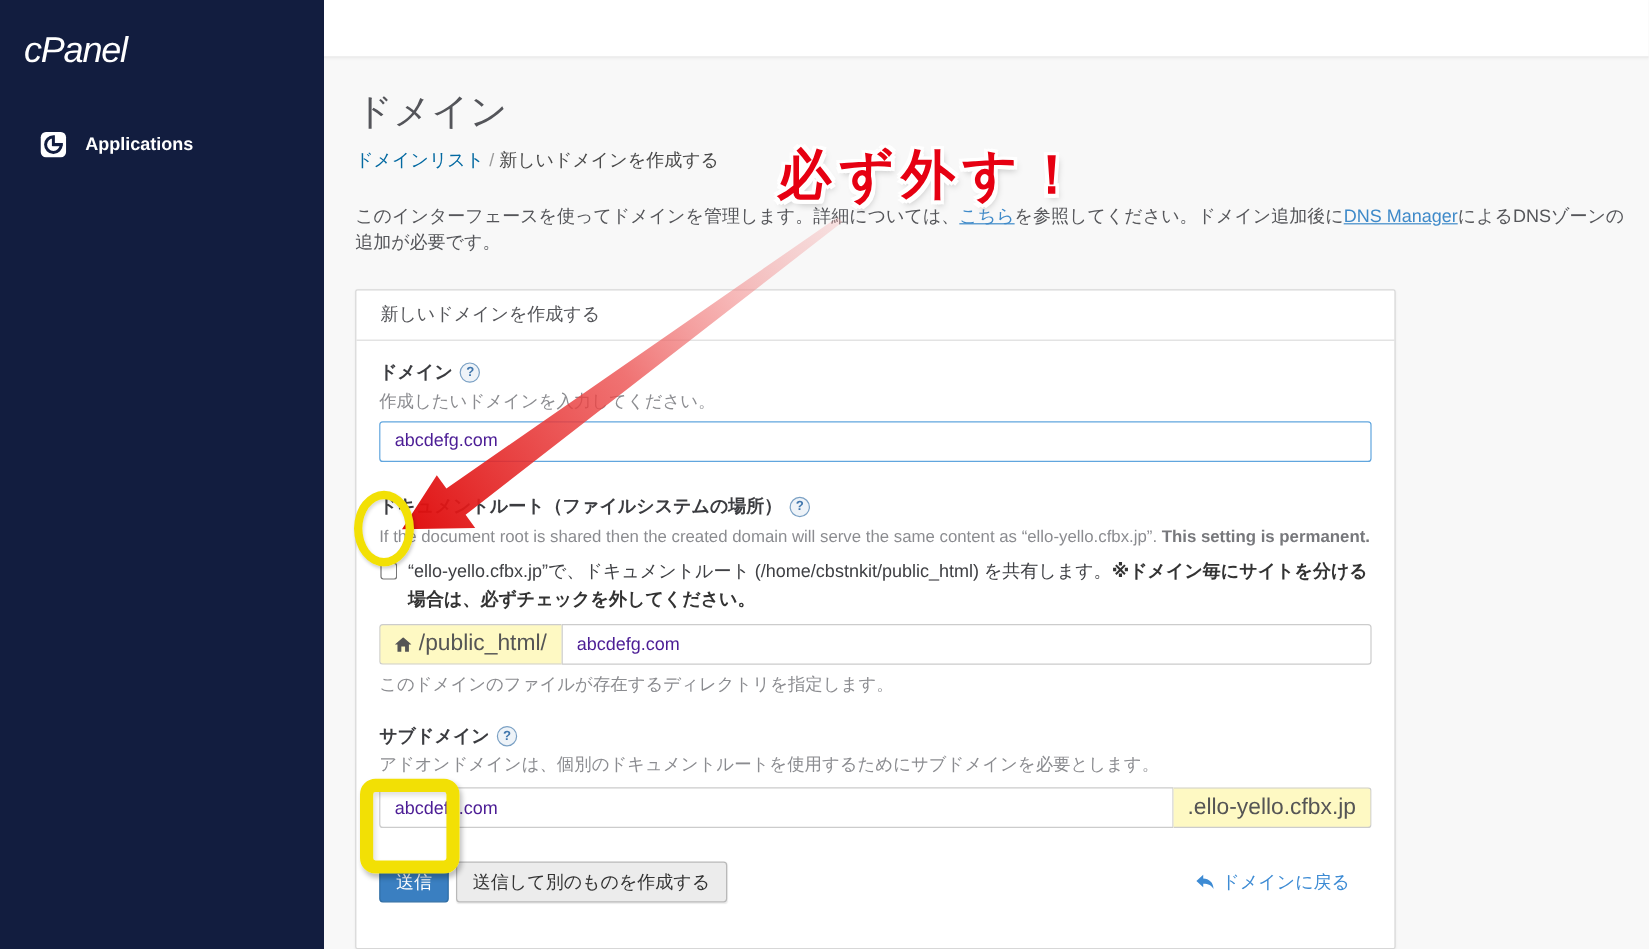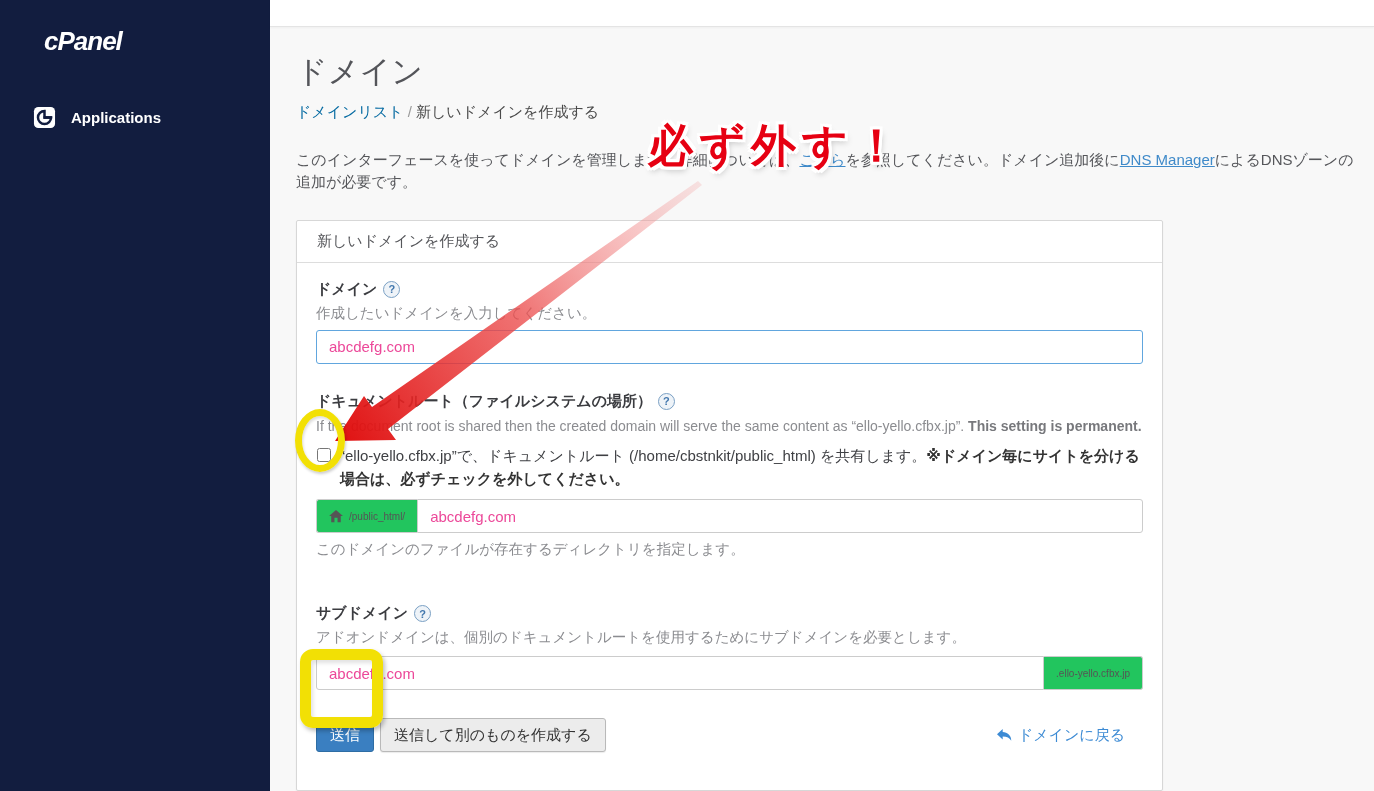"cPanel" .logo { font-size: 26px -> 30px; font-weight: 700 -> 400; padding: 26px 0 0 44px -> 26px 0 0 20px }
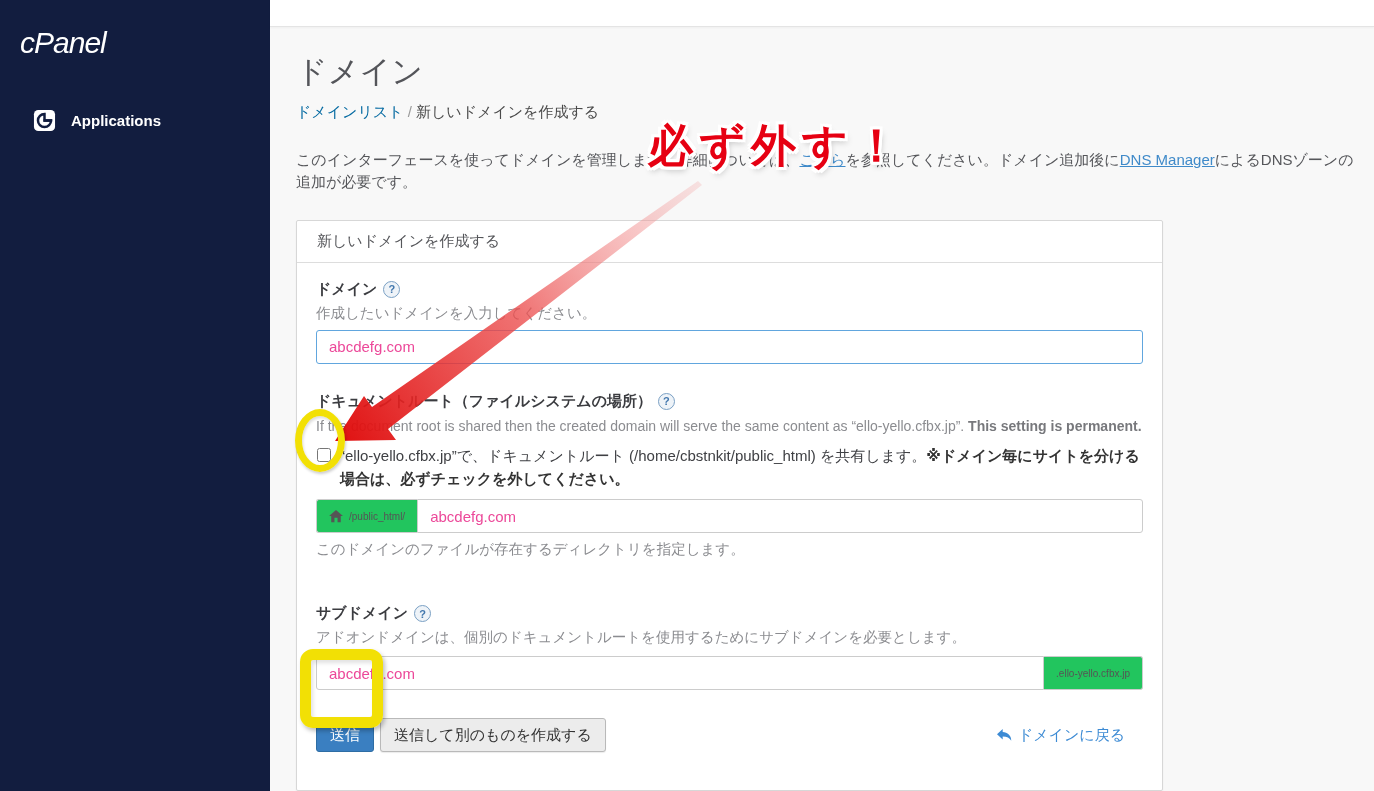"abcdefg.com" .text-input { color: #ec4899 -> #4c1d95 }
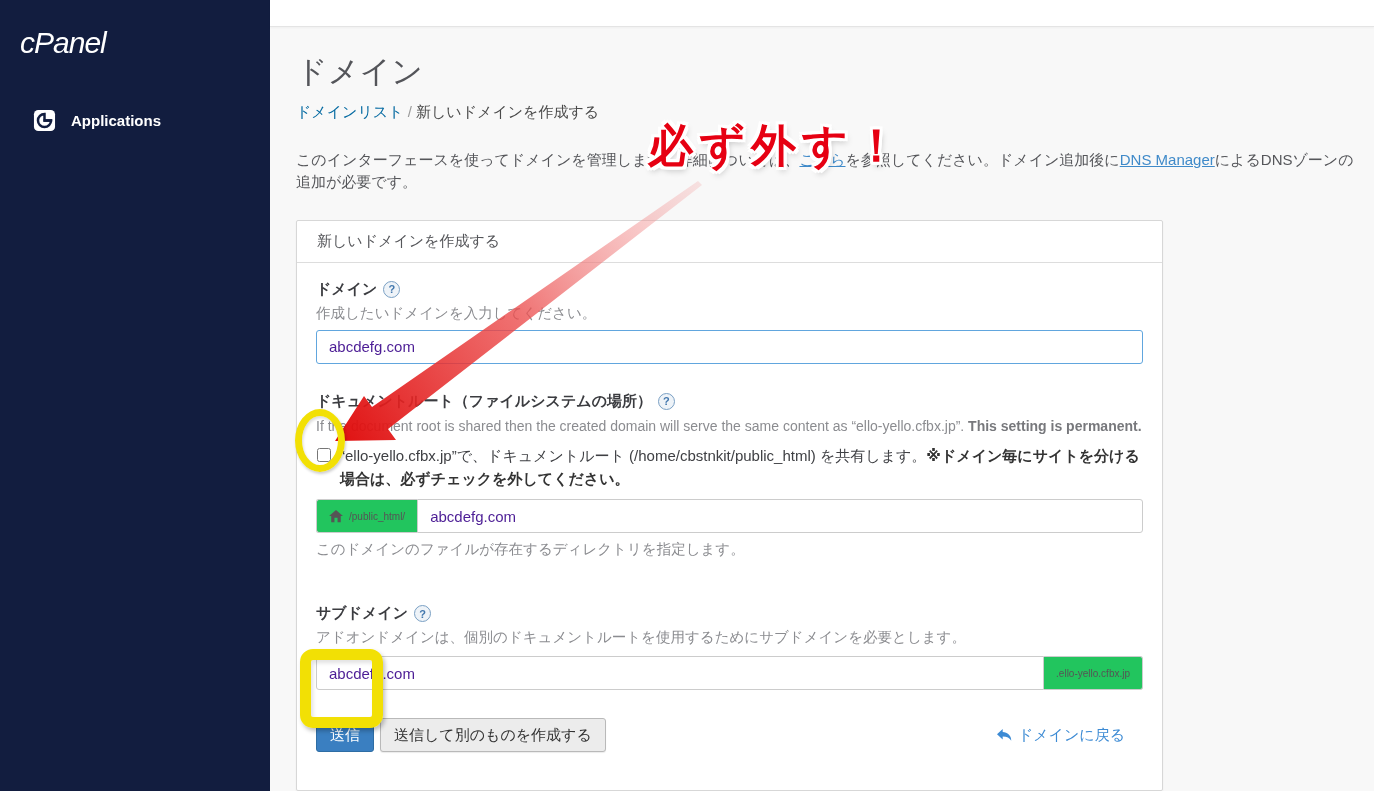"/public_html/" .addon { background: #22c55e -> #fef9c3; font-size: 10px -> 19px }
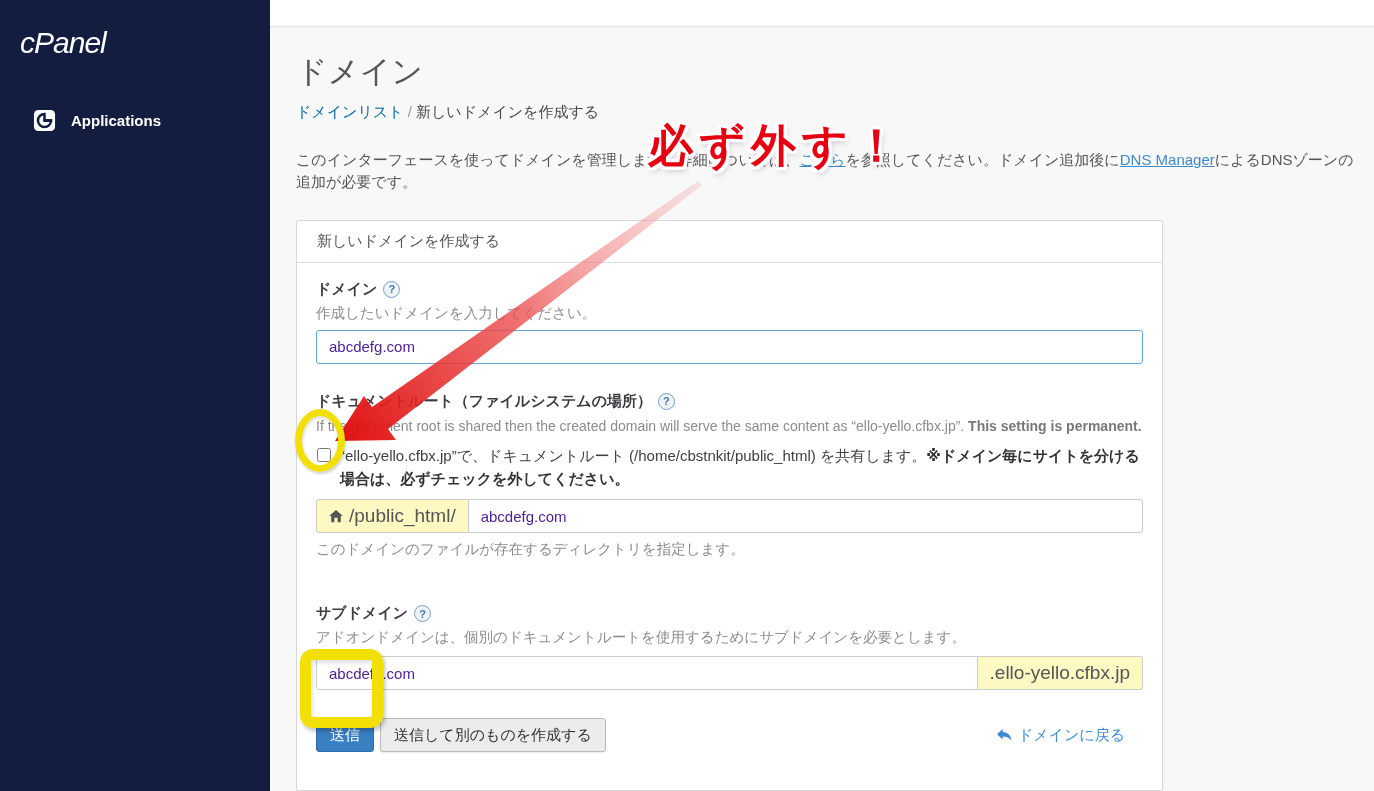"サブドメイン" .group-sub { margin-top: 45px -> 24px }
